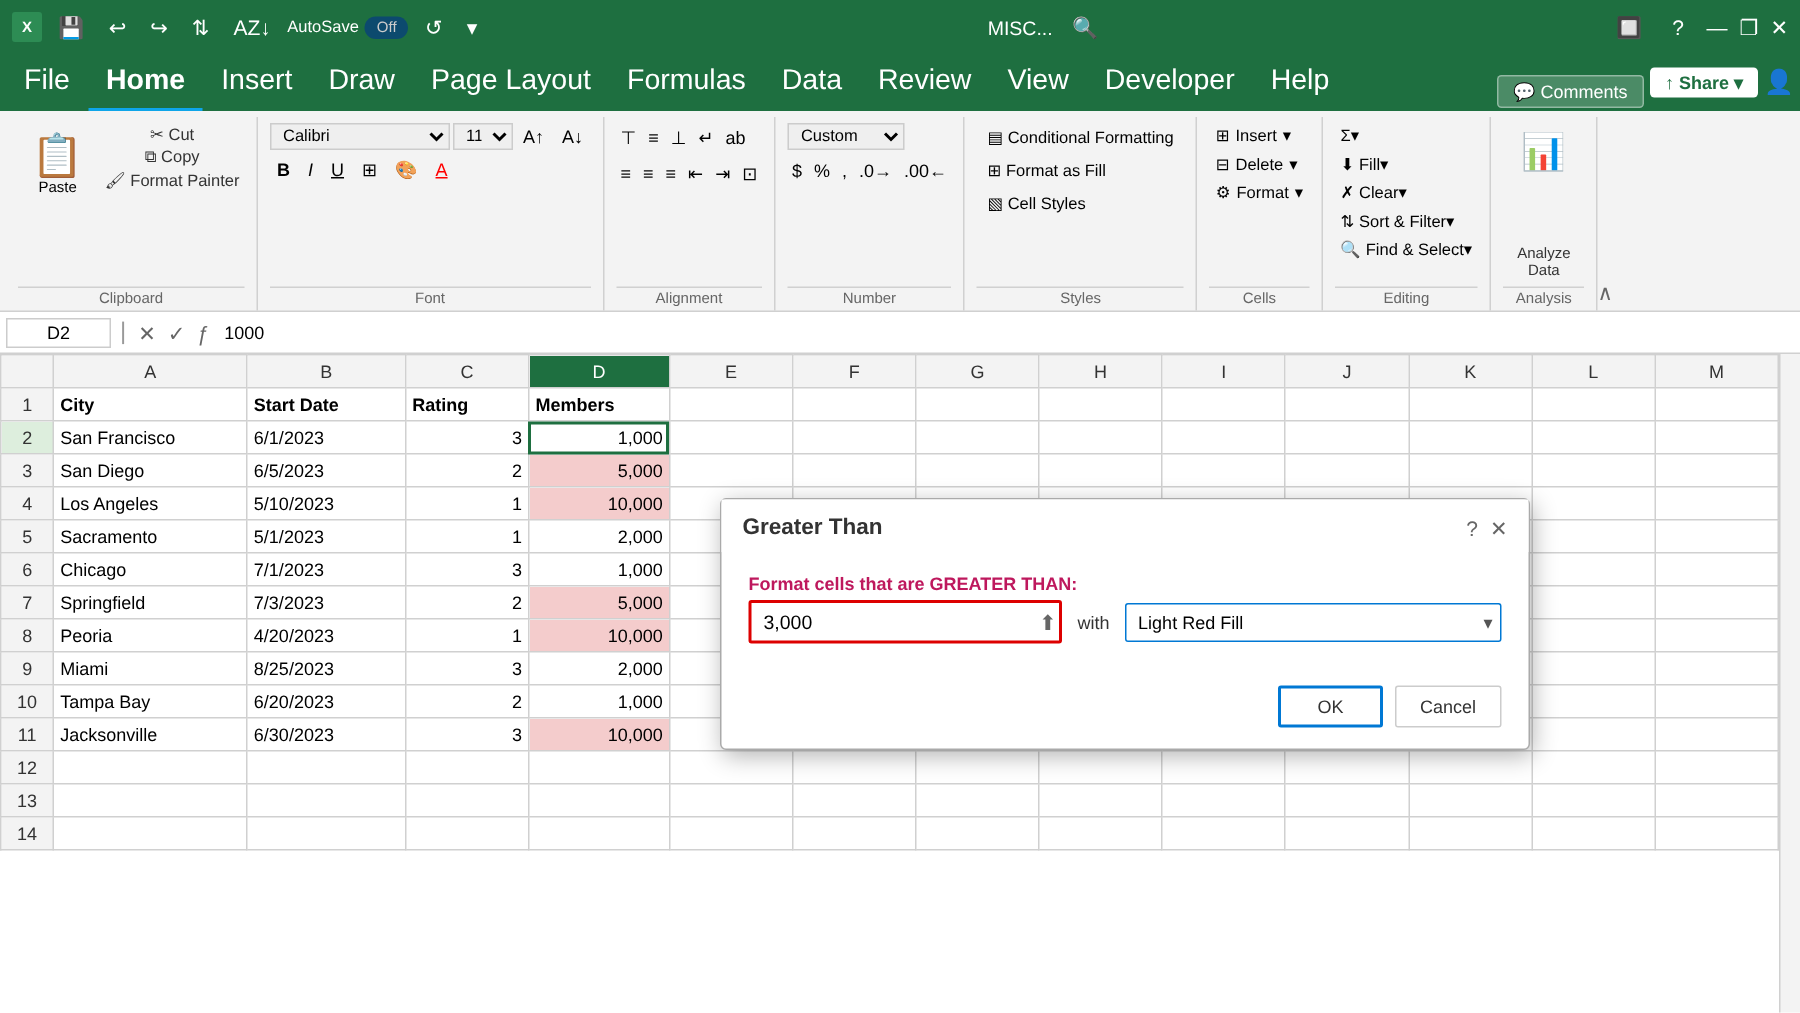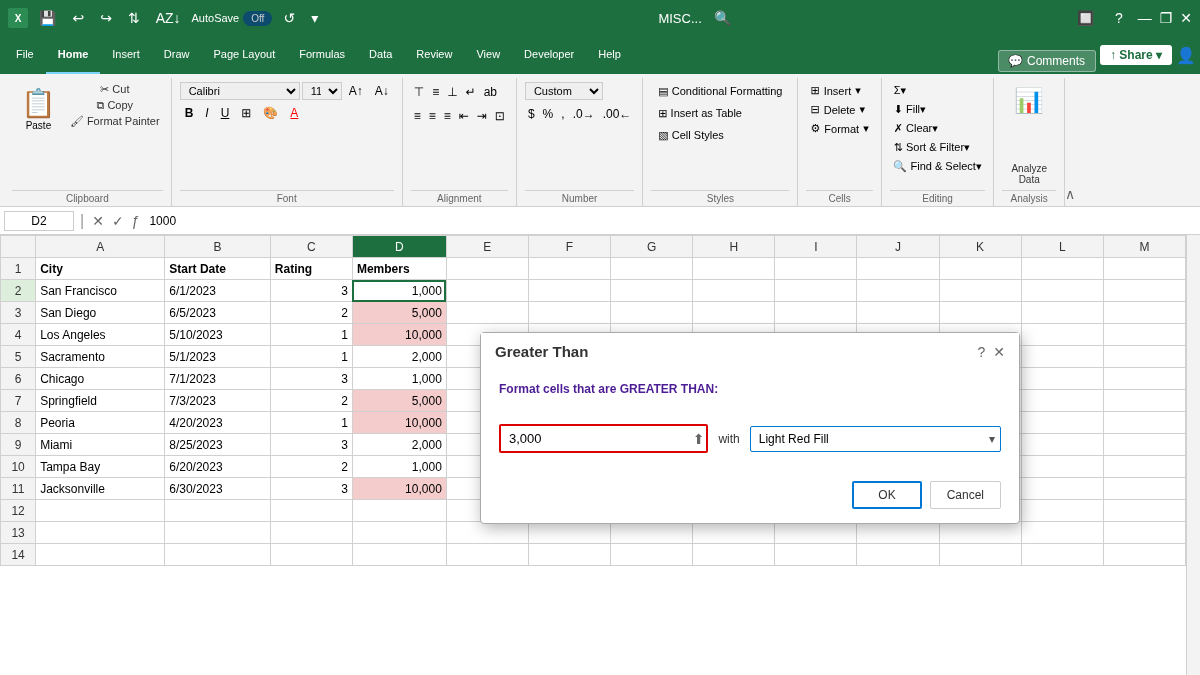"File" .menu-item { font-size: 11px -> 19px }
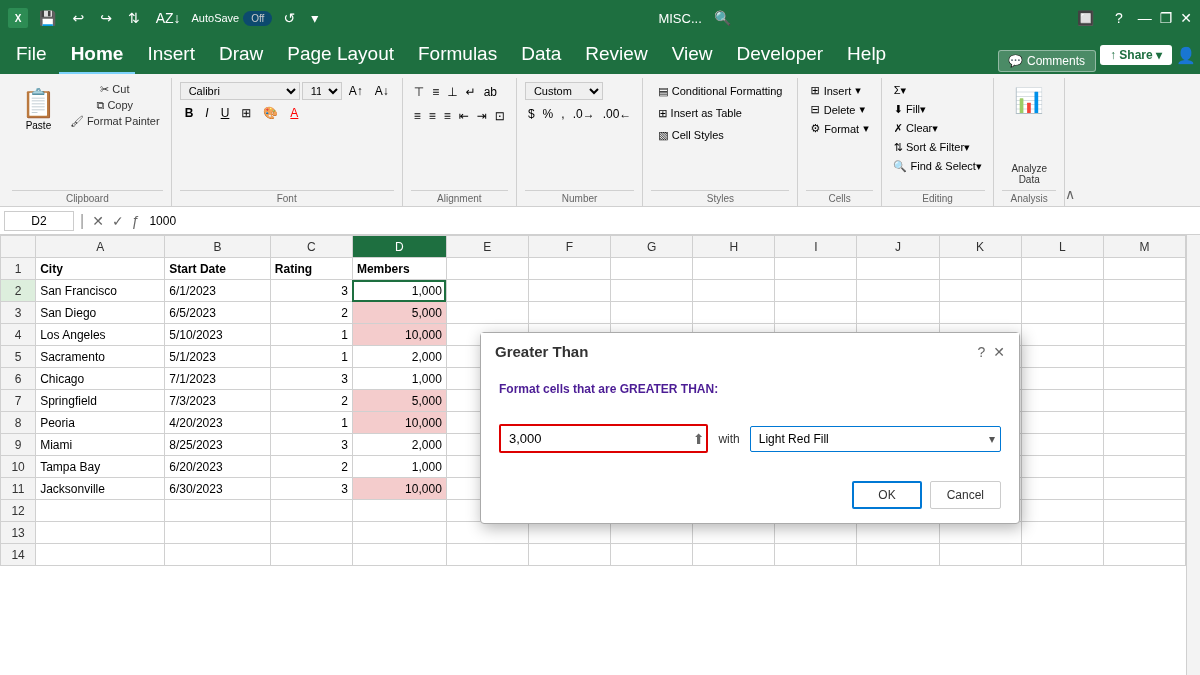"Home" .menu-item.active { border-bottom: 2px solid #7dd3fc -> 2px solid #0ea5e9 }
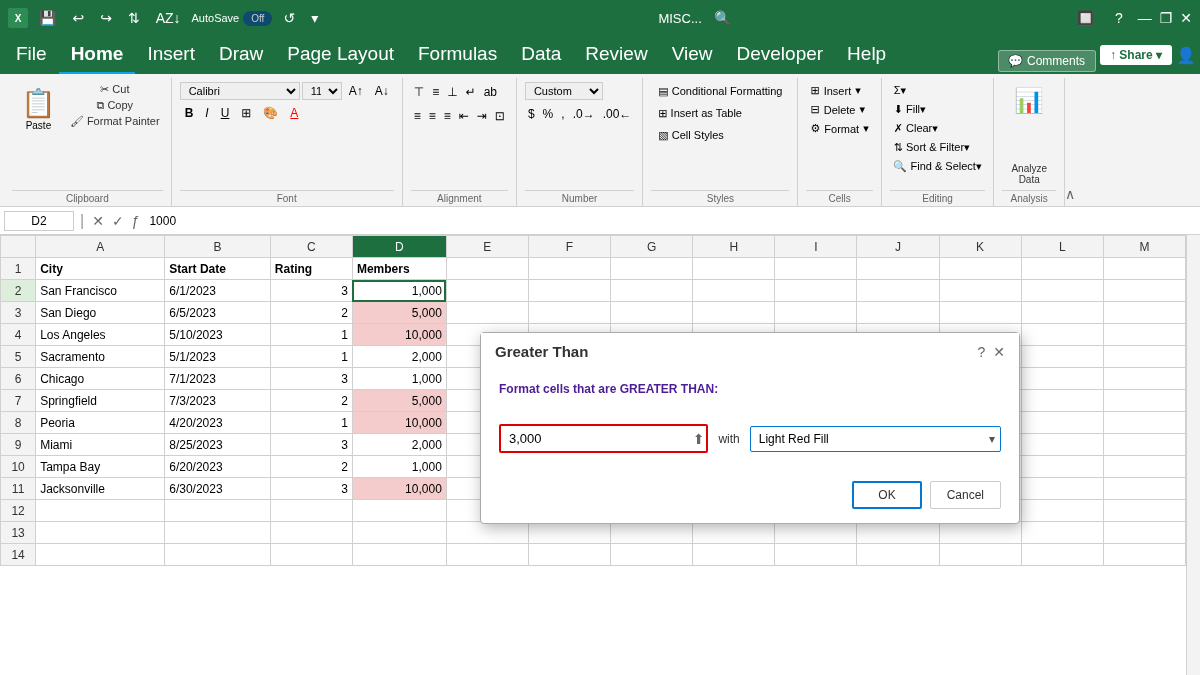"Insert as Table" span { text: Insert as Table -> Format as Fill }
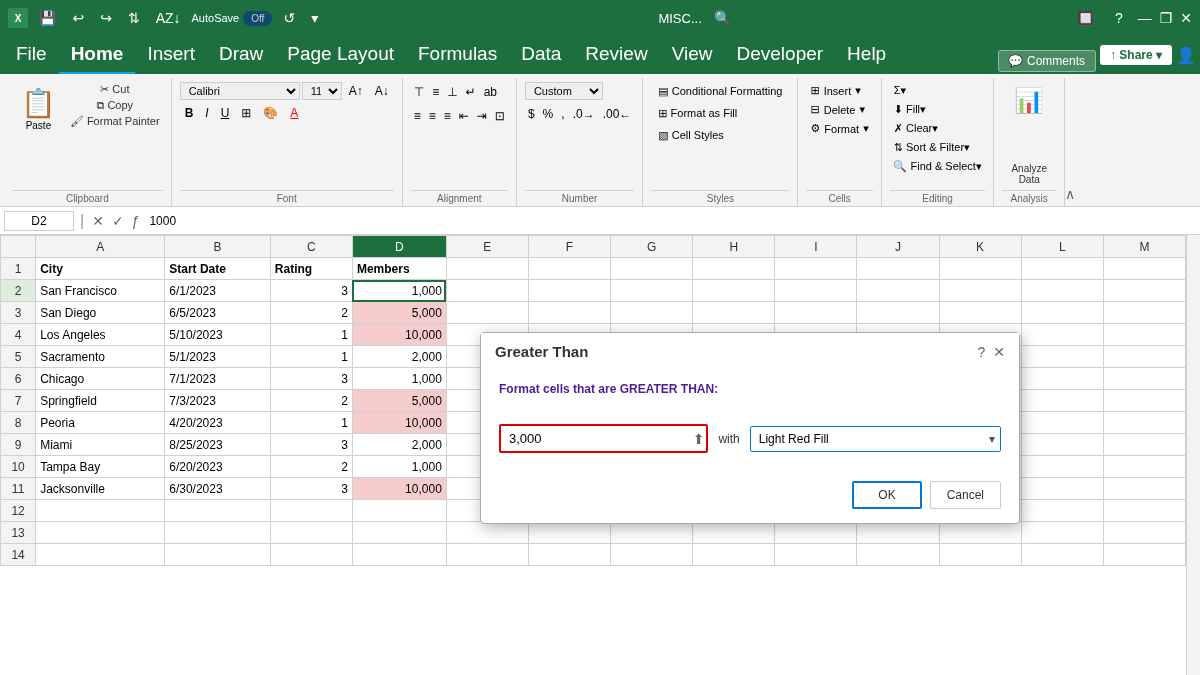"Format cells that are GREATER" .dialog-instruction { color: #4c1d95 -> #be185d; margin-bottom: 28px -> 4px }
